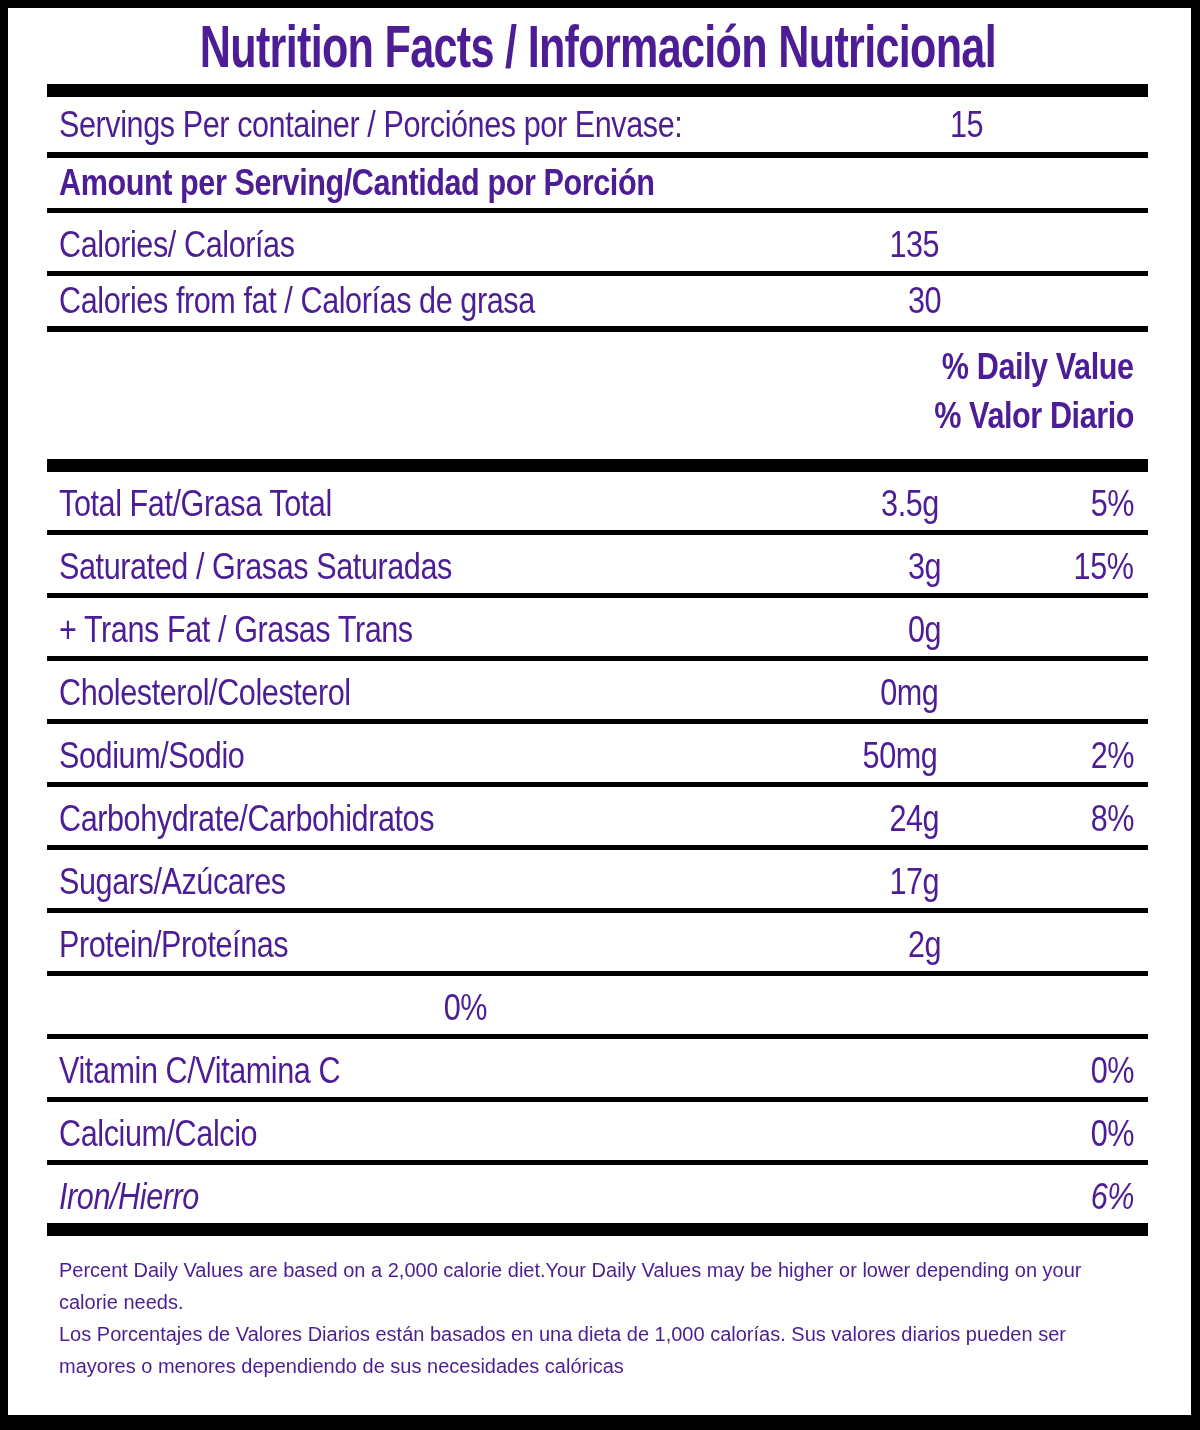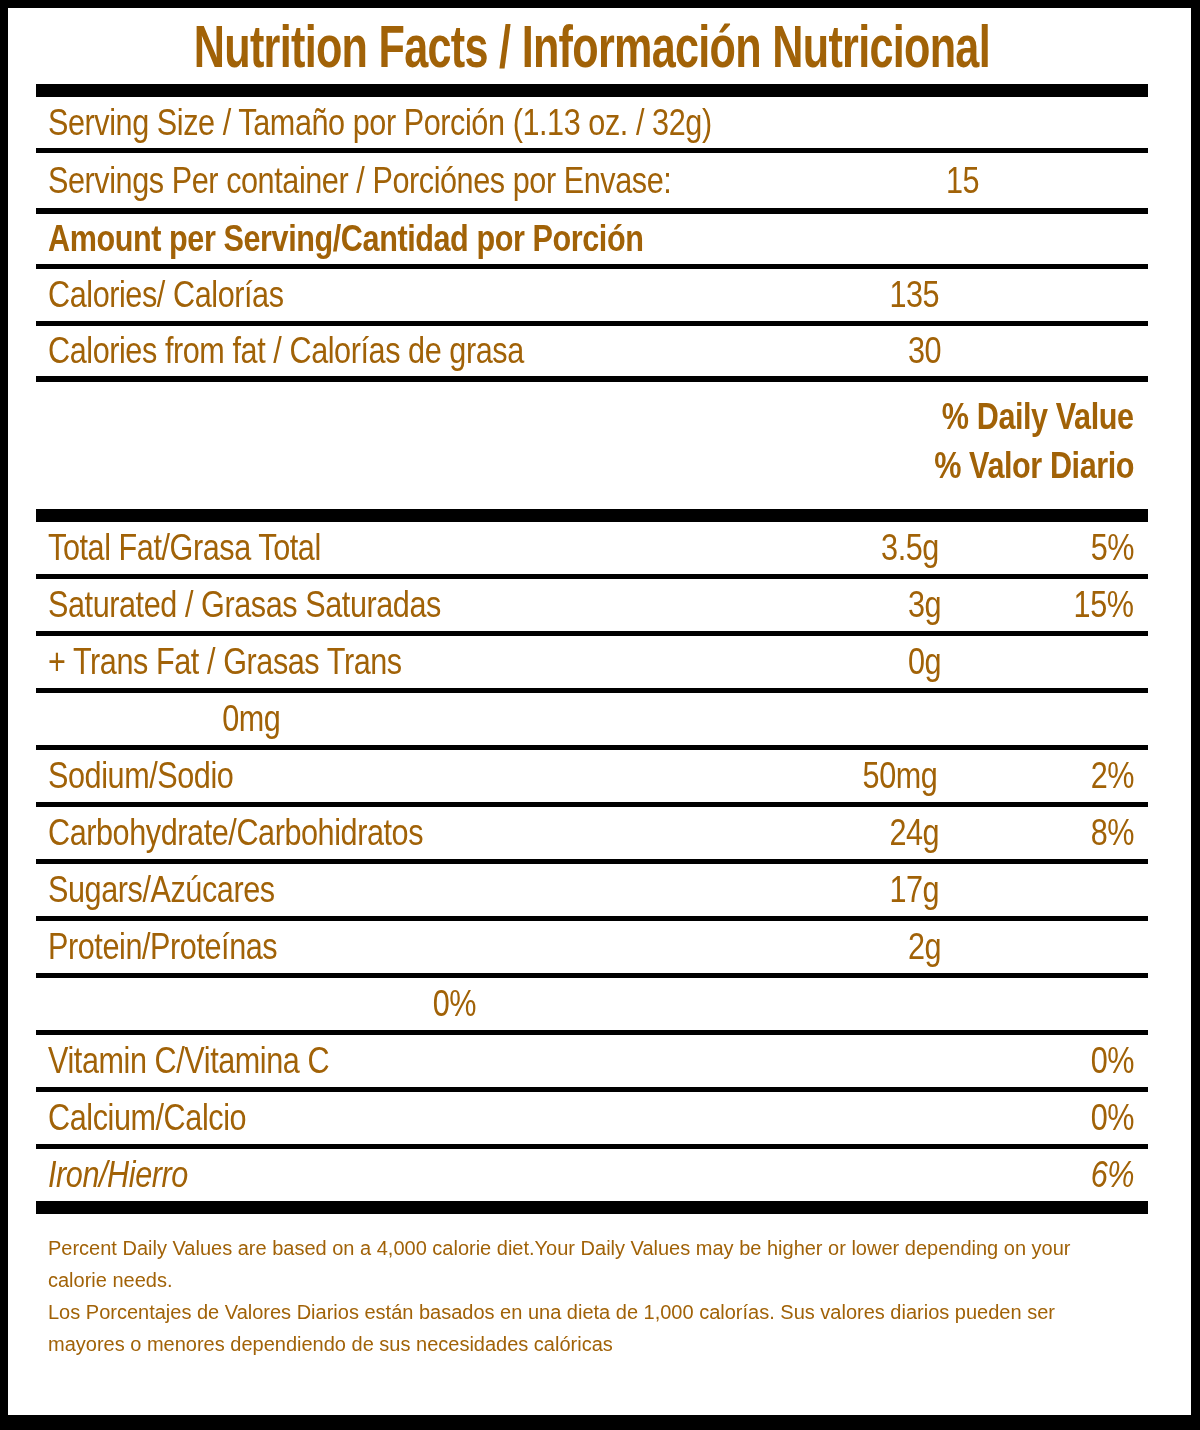"Nutrition Facts / Información" .frame { color: #a16207 -> #4c1d95; padding: 0 43px 0 28px -> 0 43px 0 39px }
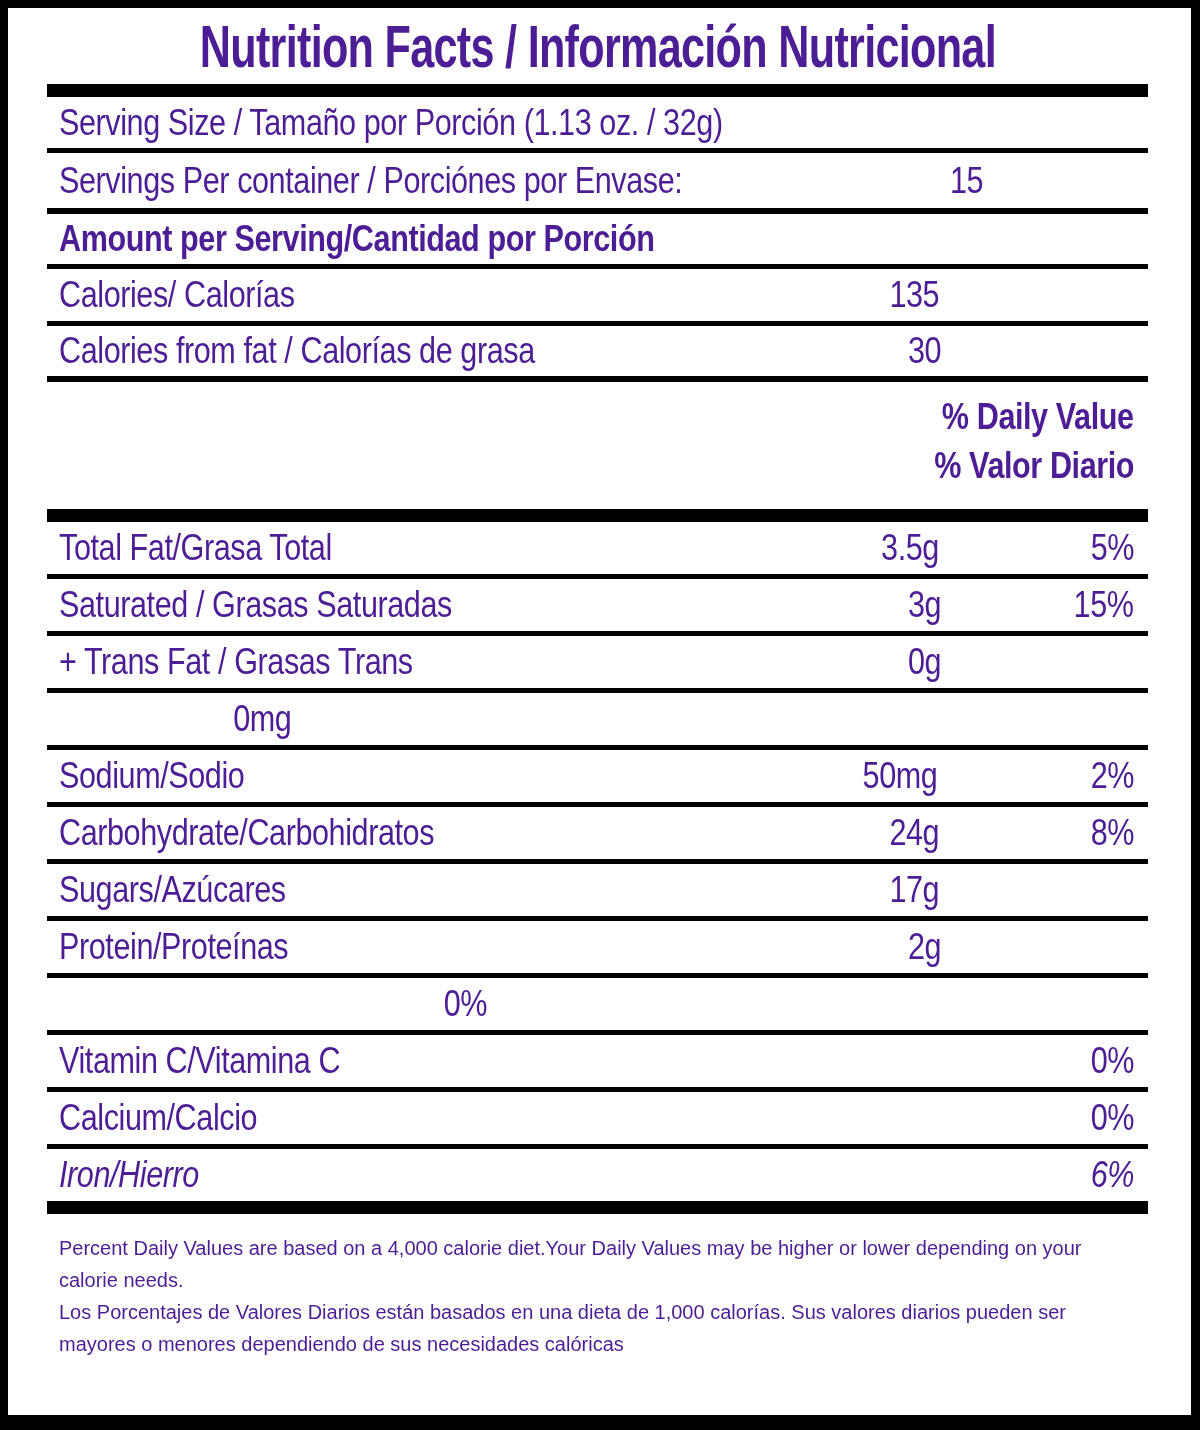"Serving Size / Tamaño por" div.row { html: <div> <div> <span>Serving Size / Tamaño por Porción (1.13 oz. / 32g)</span> </div> </div> -> none }
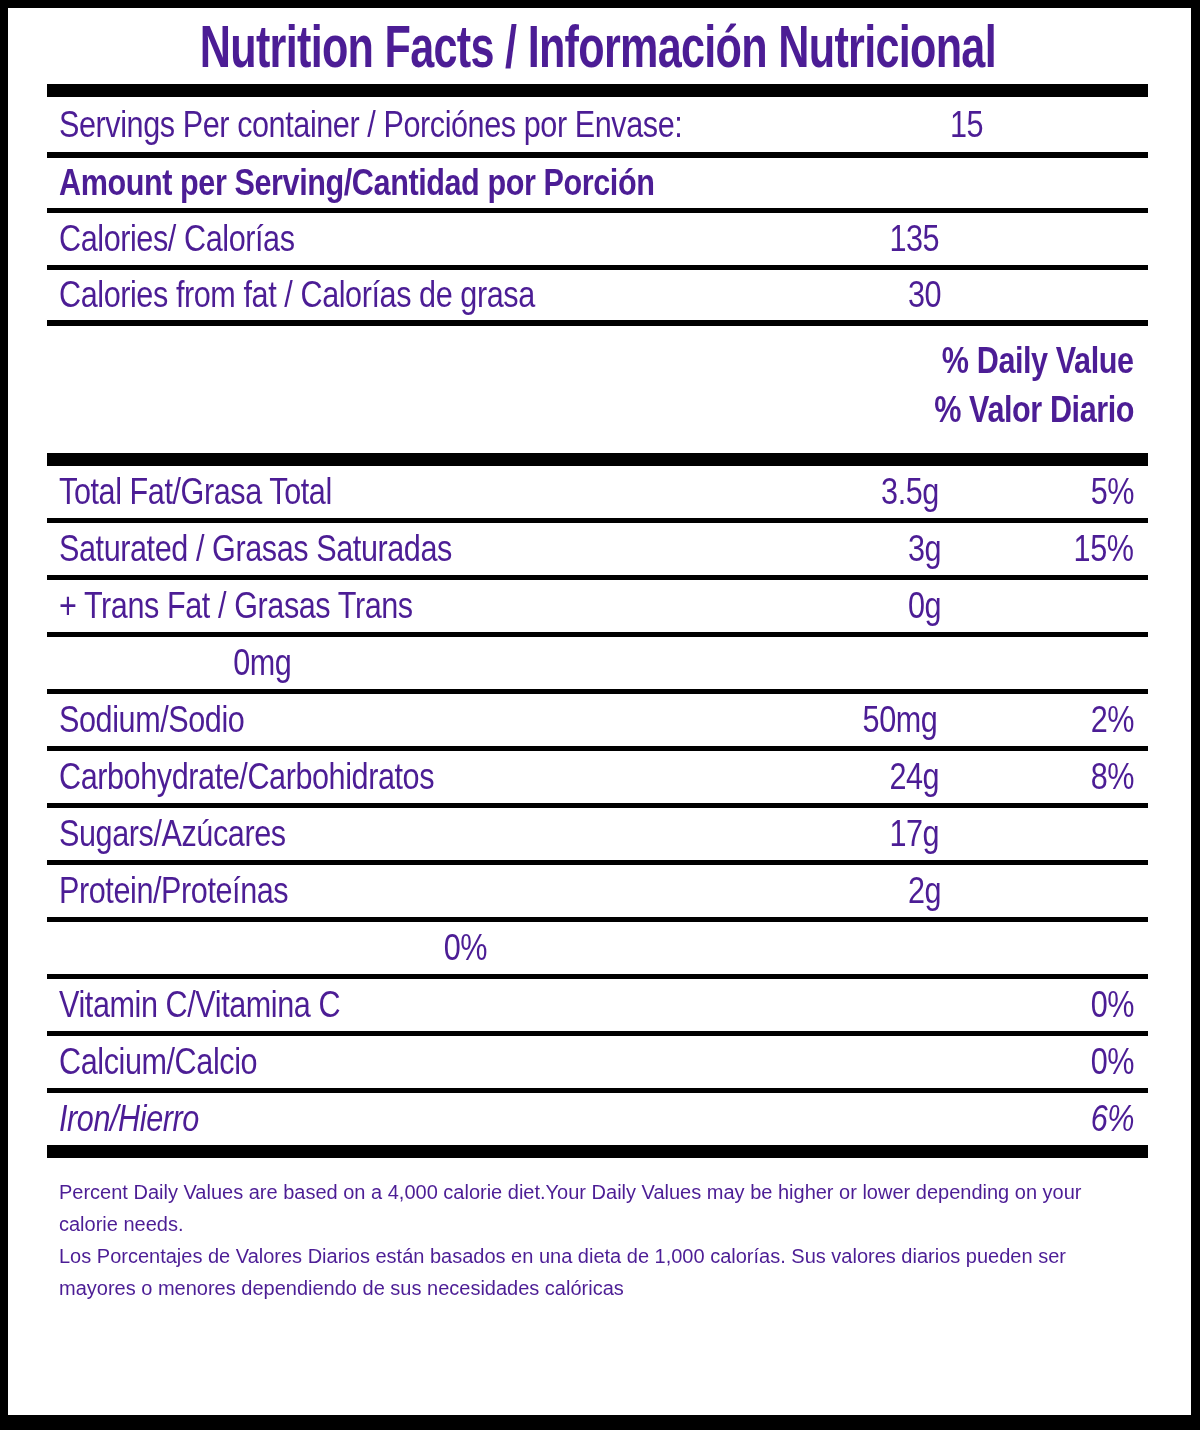"Calories/ Calorías" .h52 { margin-top: none -> 6px }
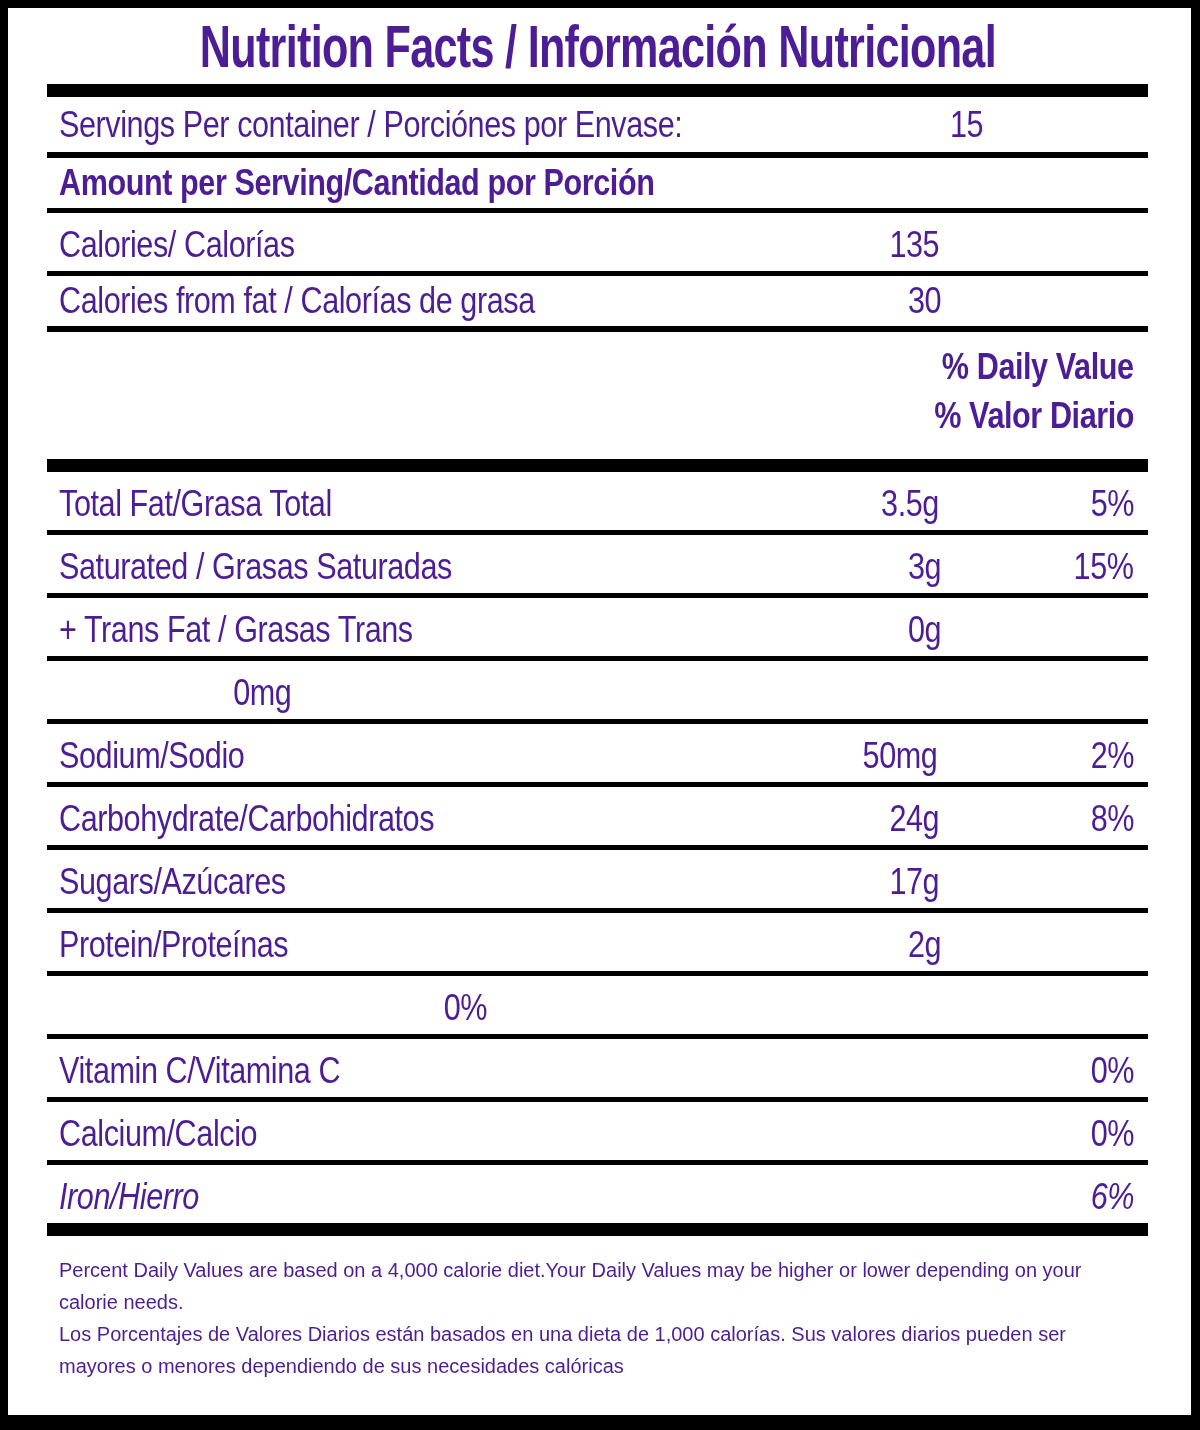"Cholesterol/Colesterol" div.cell-label { html: none -> <div><span>Cholesterol/Colesterol</span></div> }
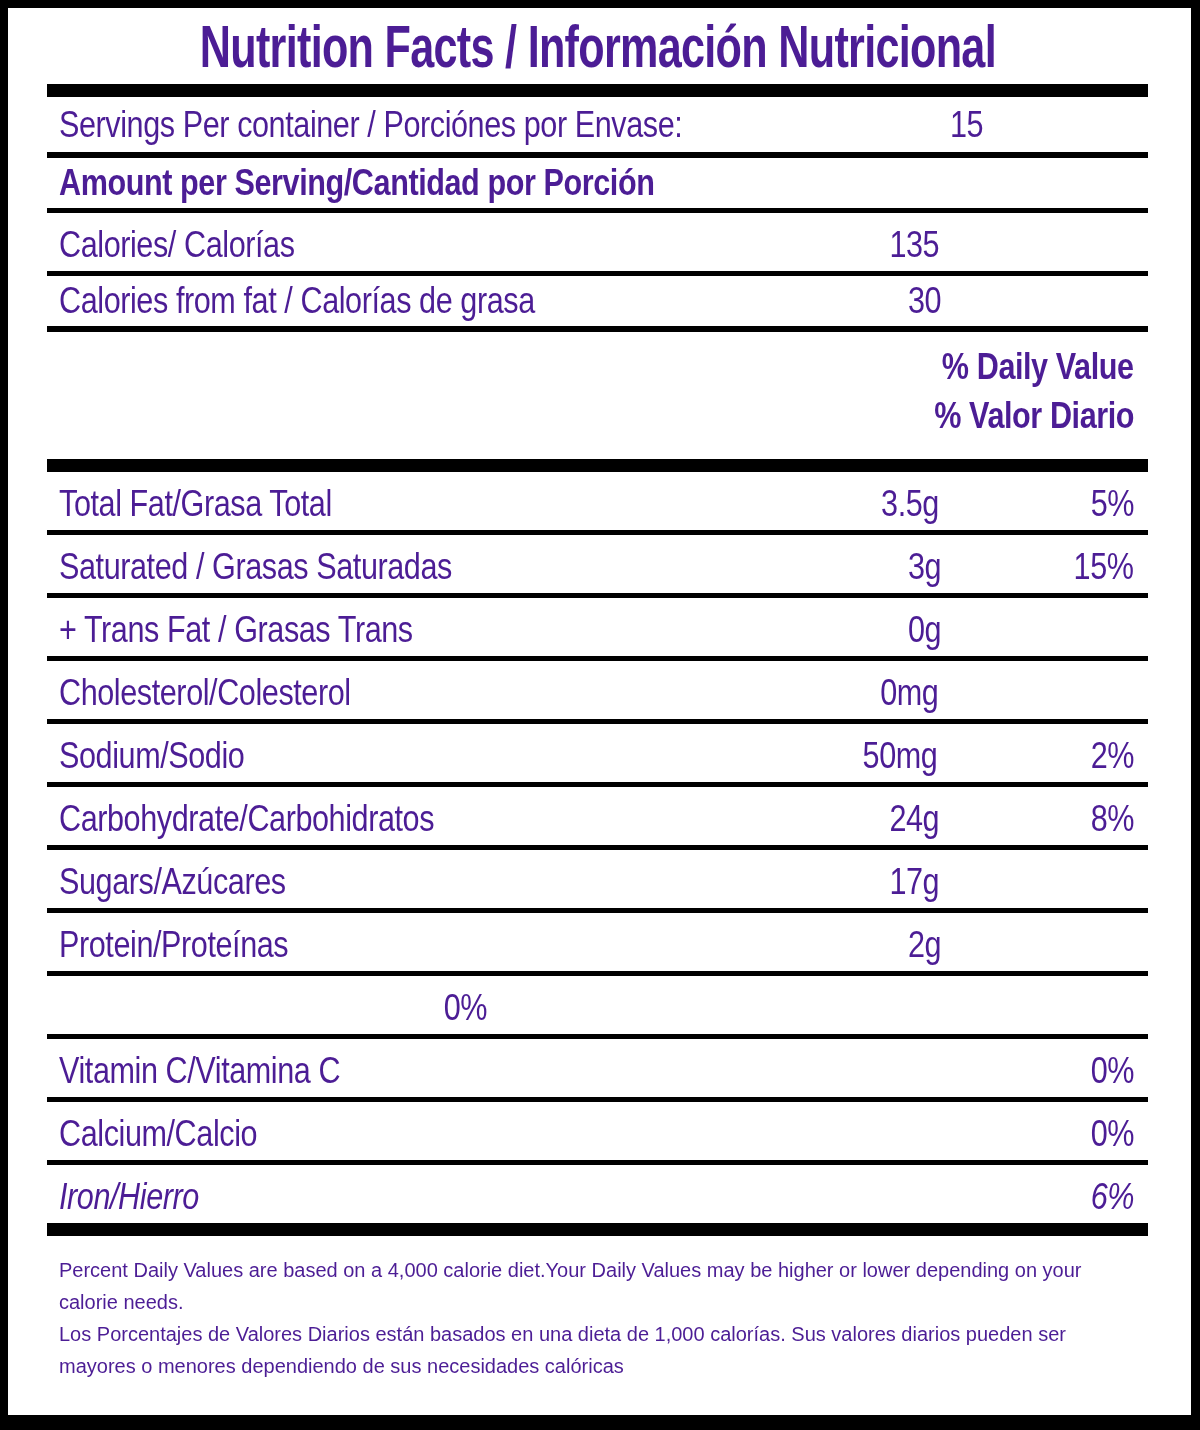"Percent Daily Values are based" p { text: 4,000 -> 2,000 }
